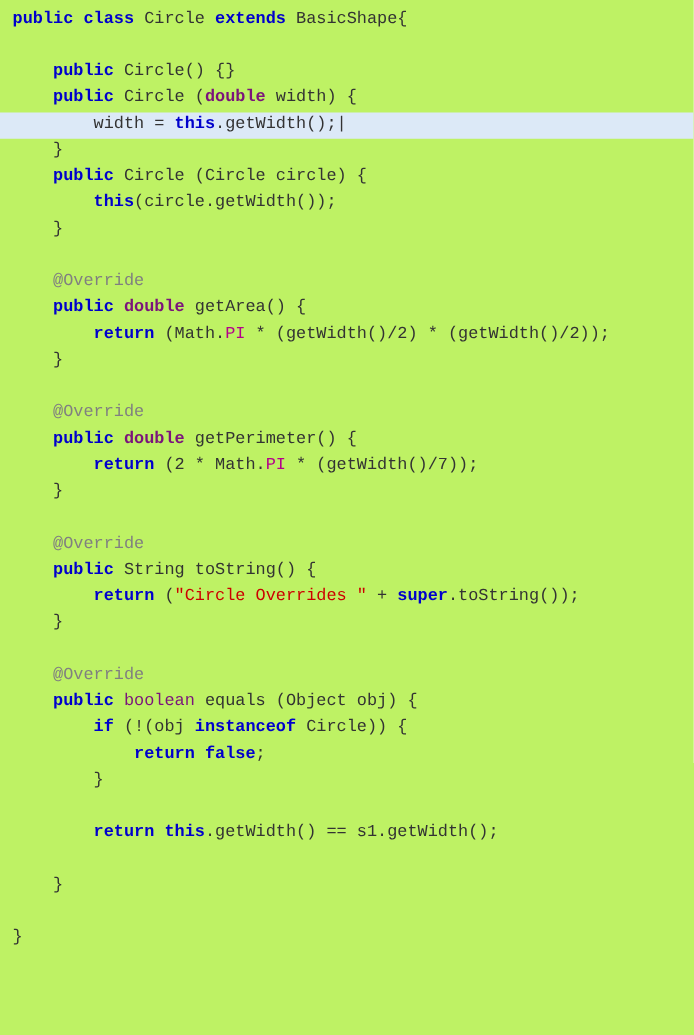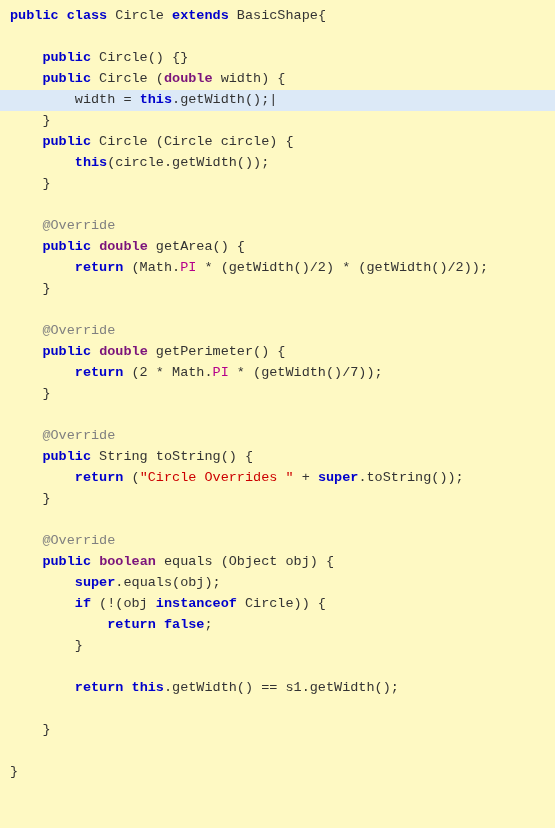"public class Circle extends BasicShape{" .code-editor { background: #fef9c3 -> #bef264 }
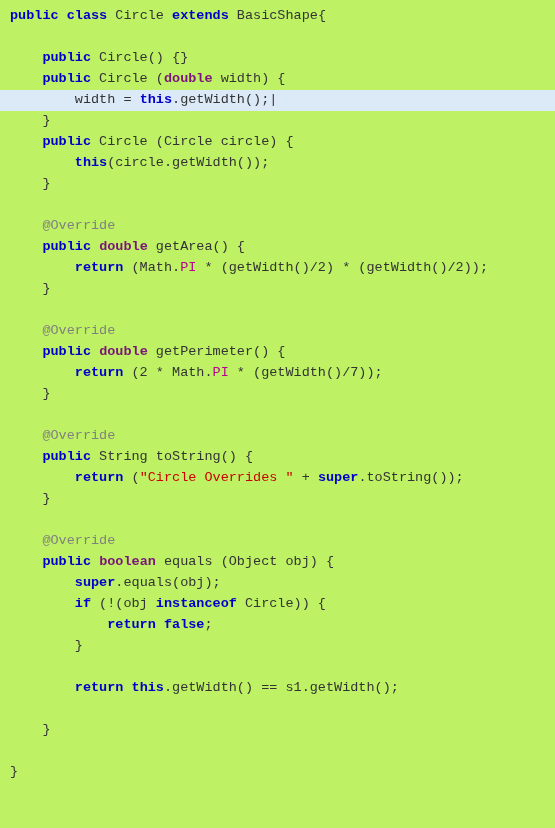"boolean" span { font-weight: bold -> normal }
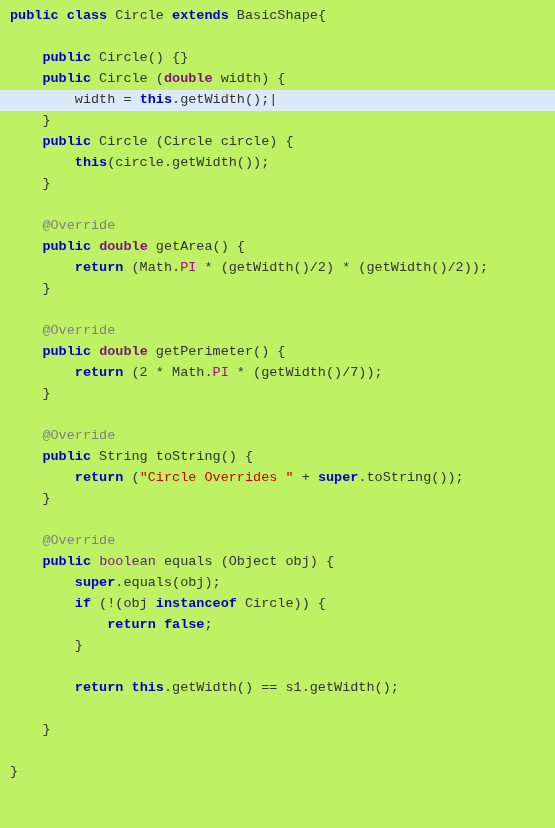"super.equals(obj);" div.code-line { html: <div><span><span> </span><span>super</span><span>.equals(obj);</span></span></div> -> none }
